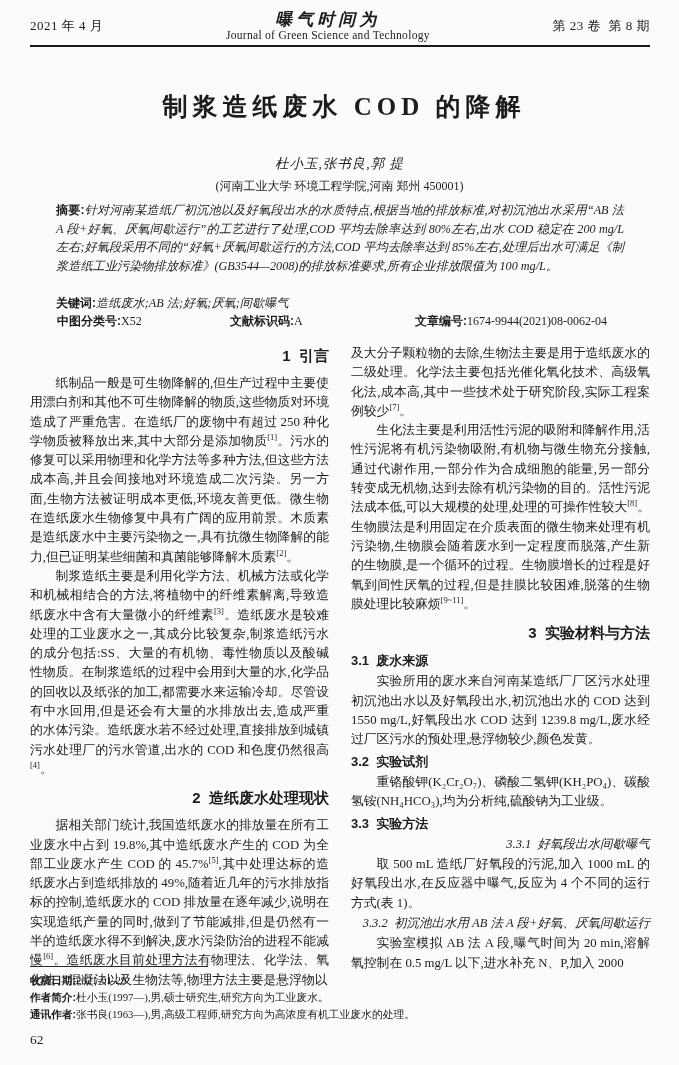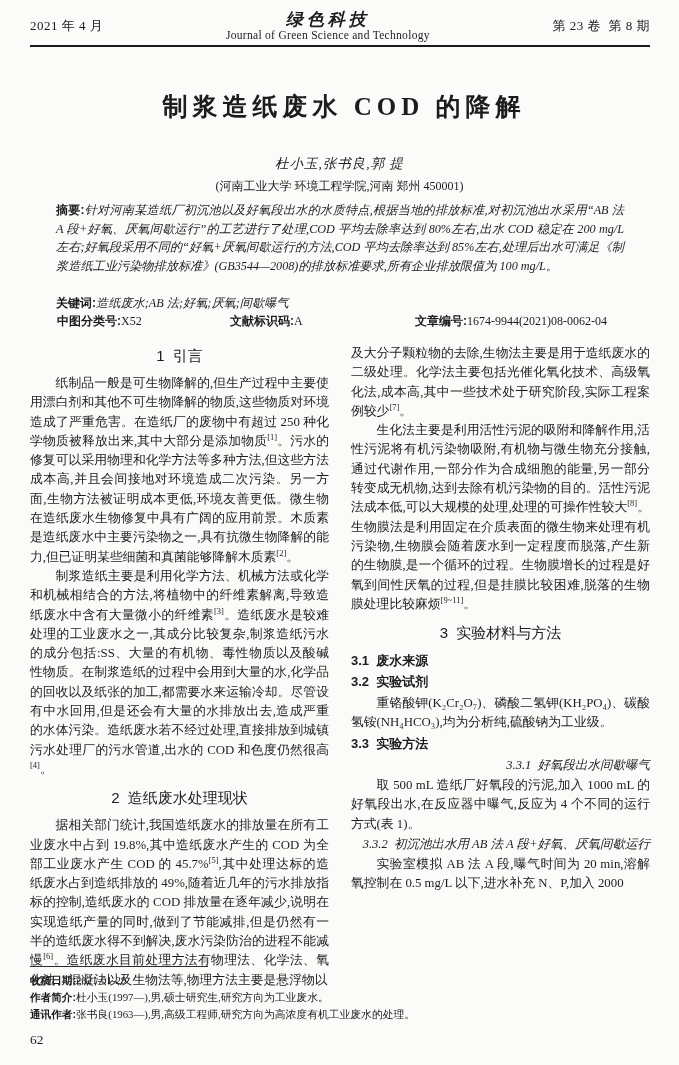"绿色科技" div.jname-cn { text: 绿色科技 -> 曝气时间为 }
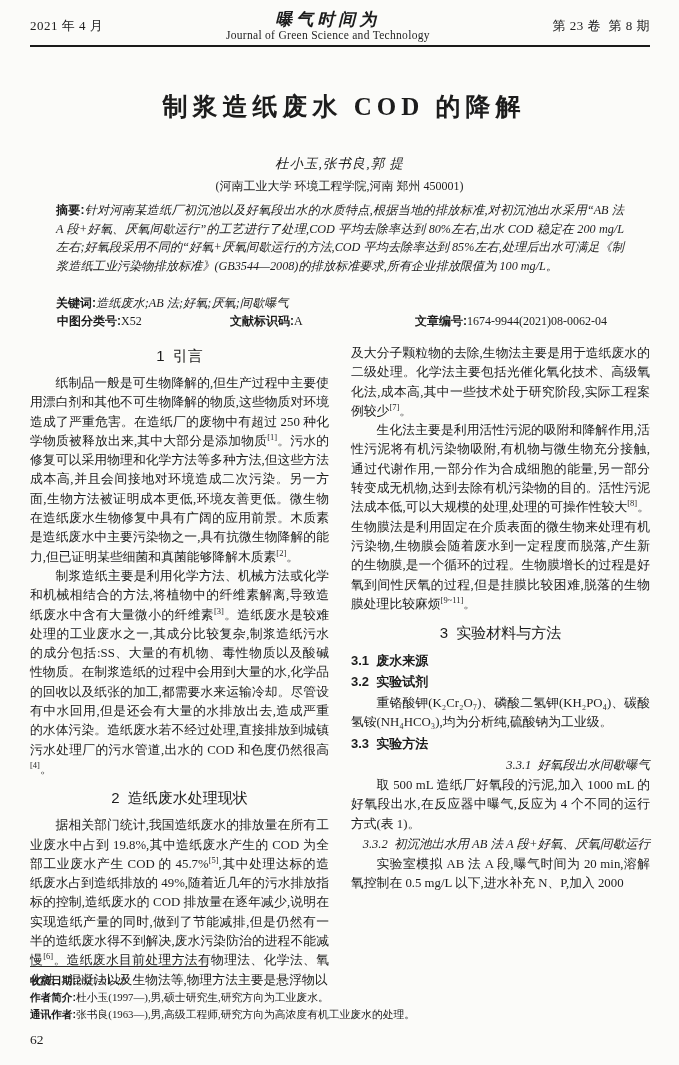"1 引言" .col .h1 { font-weight: 400 -> 700; text-align: center -> right }
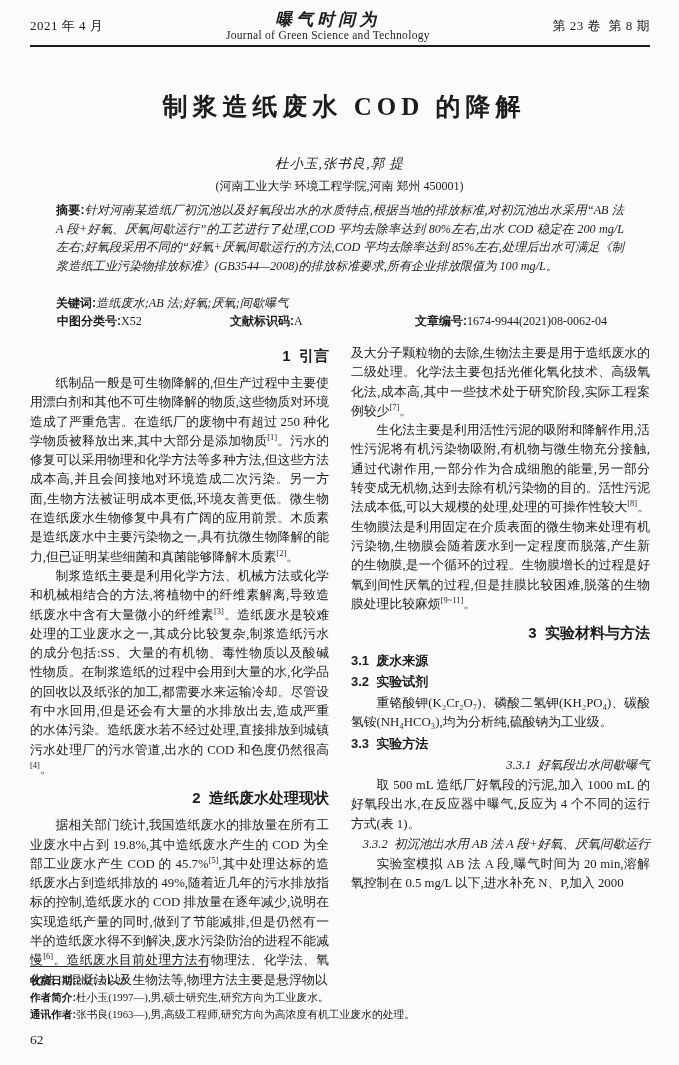"实验所用的废水来自河南某造纸厂厂区污水处理初沉池出水以及好氧段出水,初沉池出水的" p { html: none -> <p>实验所用的废水来自河南某造纸厂厂区污水处理初沉池出水以及好氧段出水,初沉池出水的 COD 达到 1550 mg/L,好氧段出水 COD 达到 1239.8 mg/L,废水经过厂区污水的预处理,悬浮物较少,颜色发黄。</p> }
